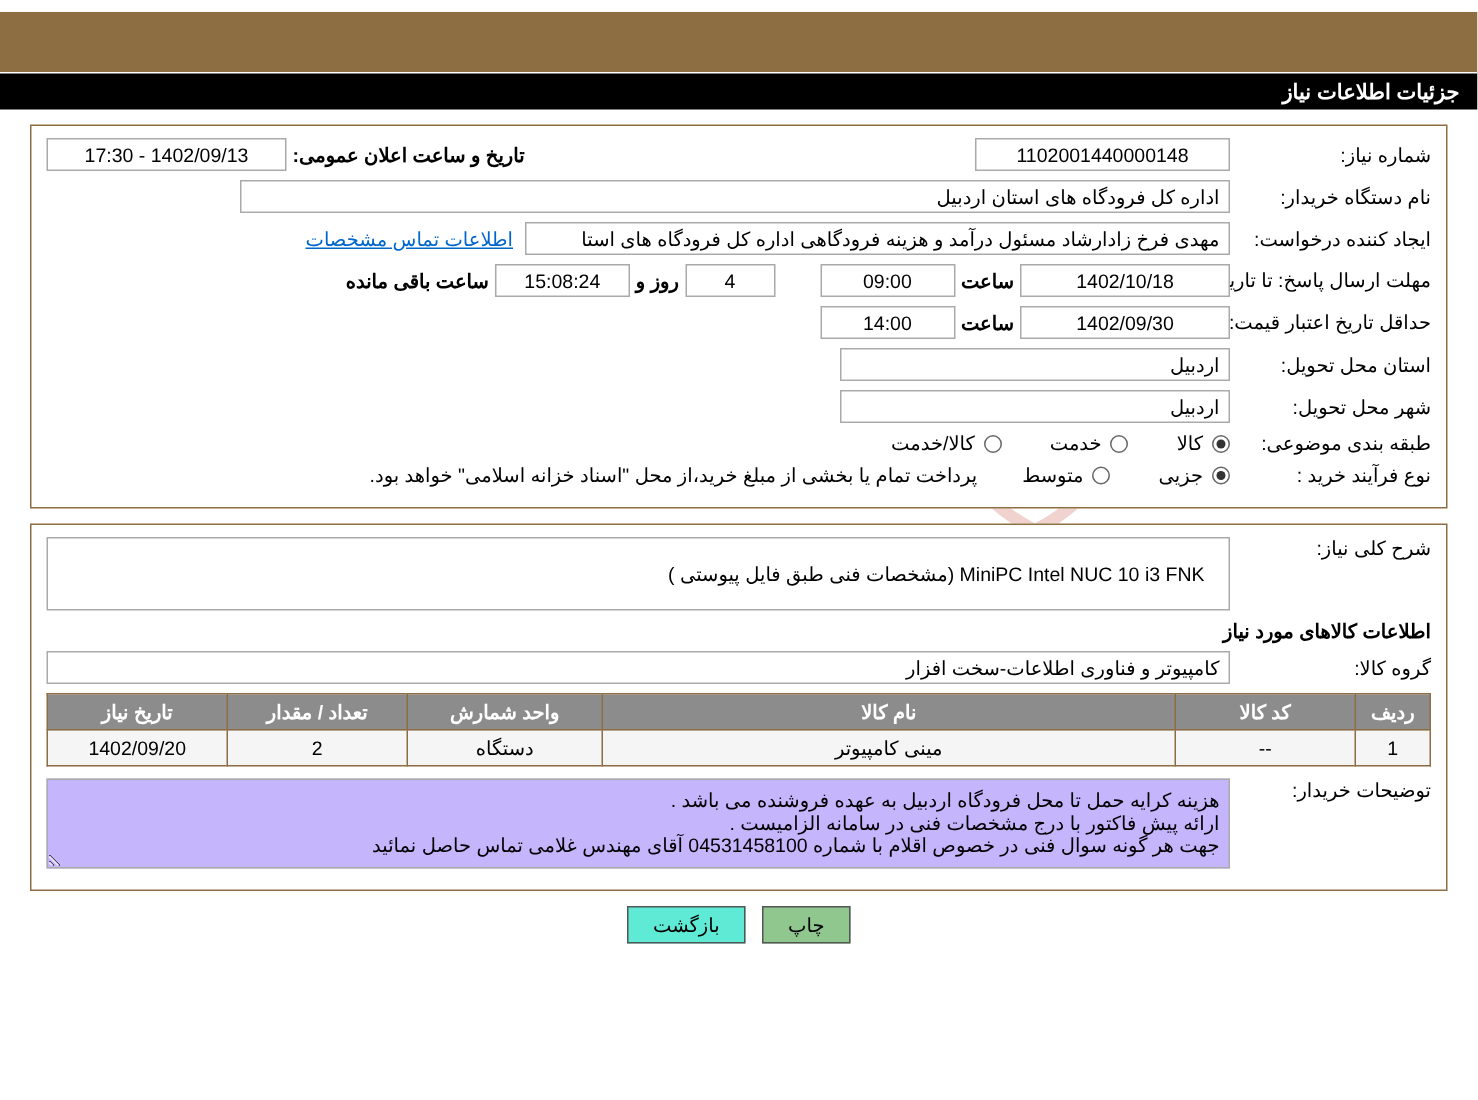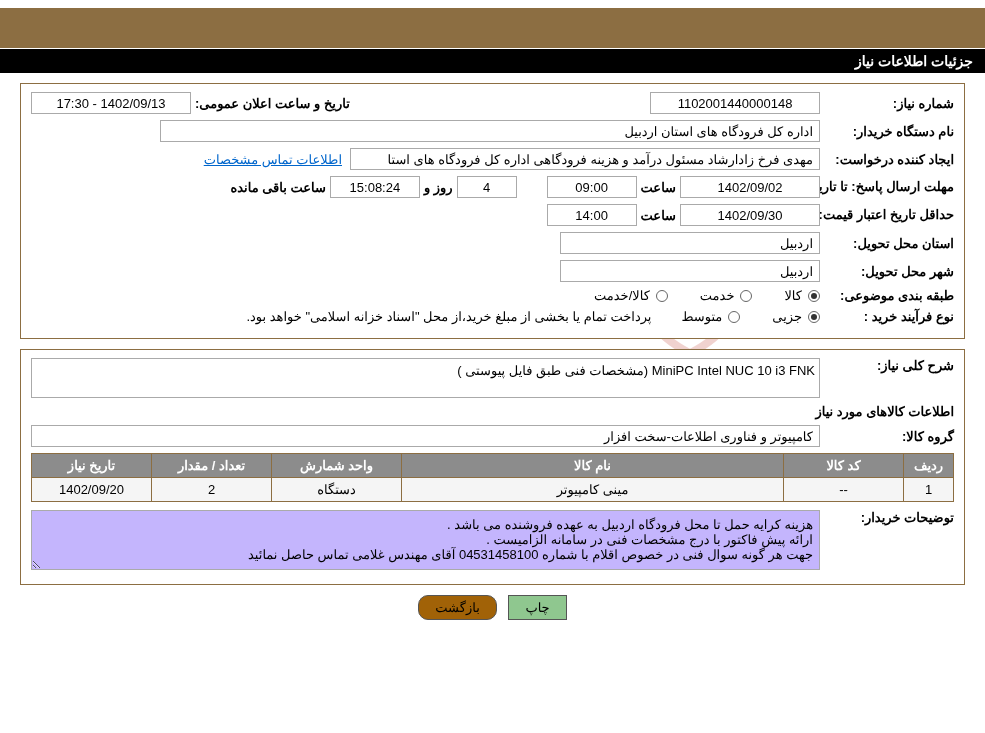"شماره نیاز:" .label { font-weight: bold -> normal }
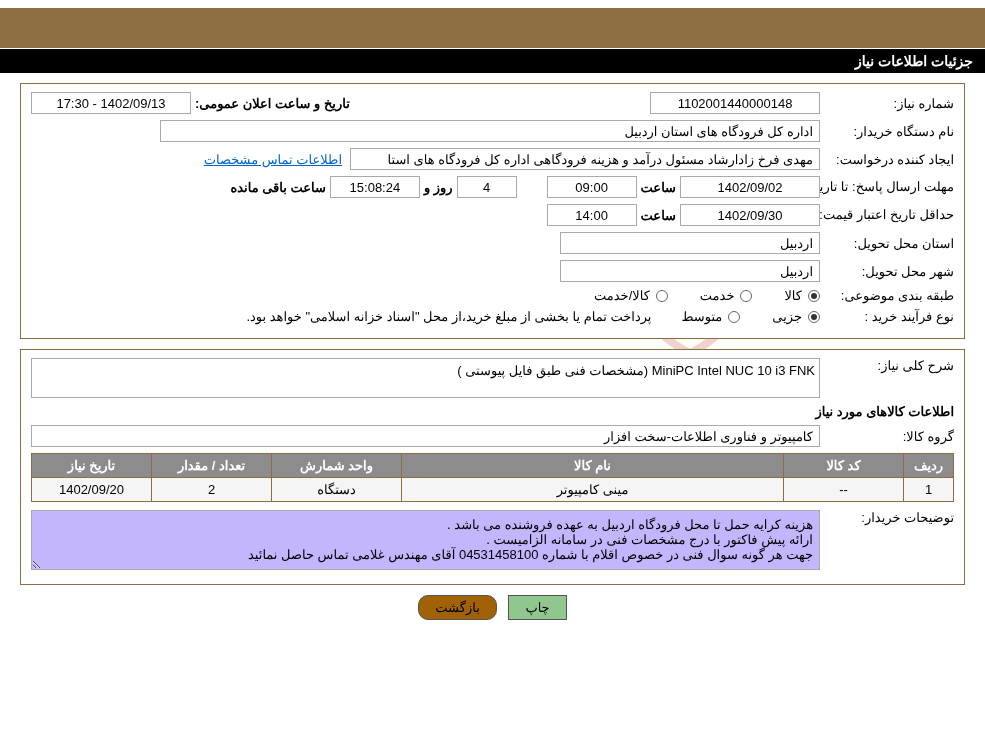"1402/09/02" span.field { text: 1402/09/02 -> 1402/10/18 }
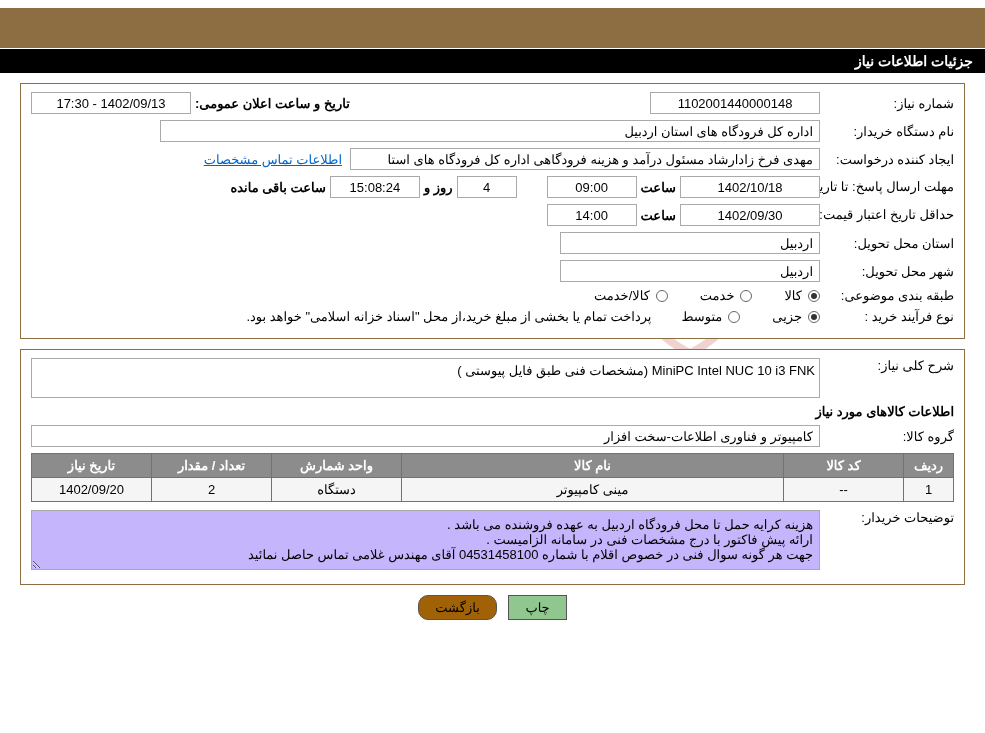"MiniPC Intel NUC 10 i3" .desc-field { padding: 4px -> 16px }
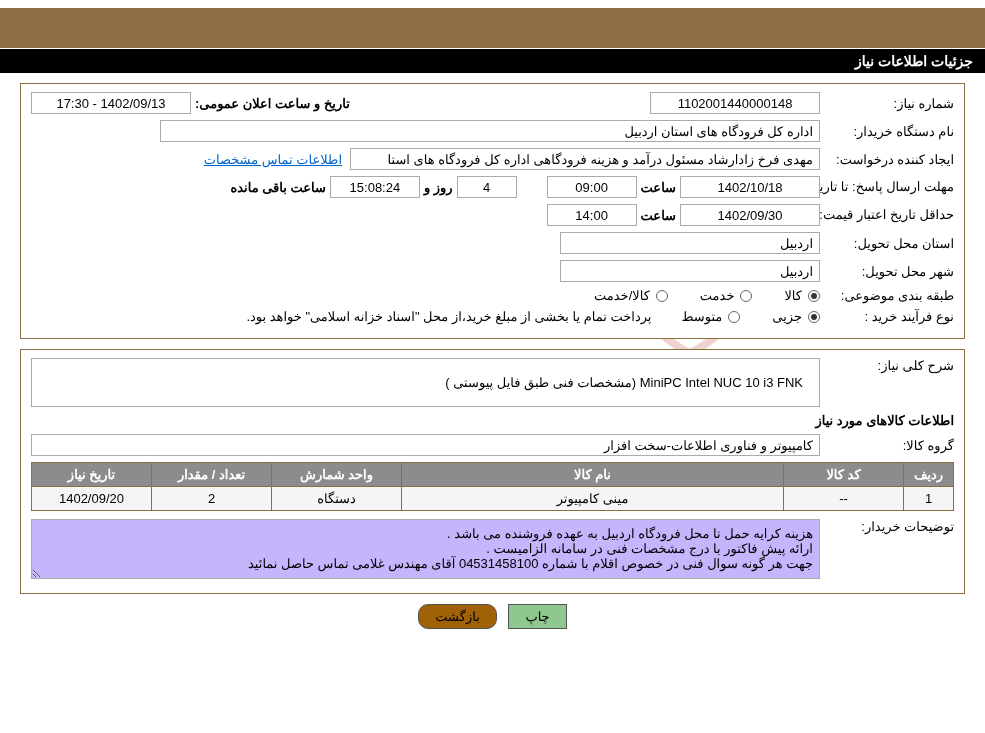"بازگشت" .btn-back { background: #a16207 -> #5eead4; border-radius: 10px -> none }
